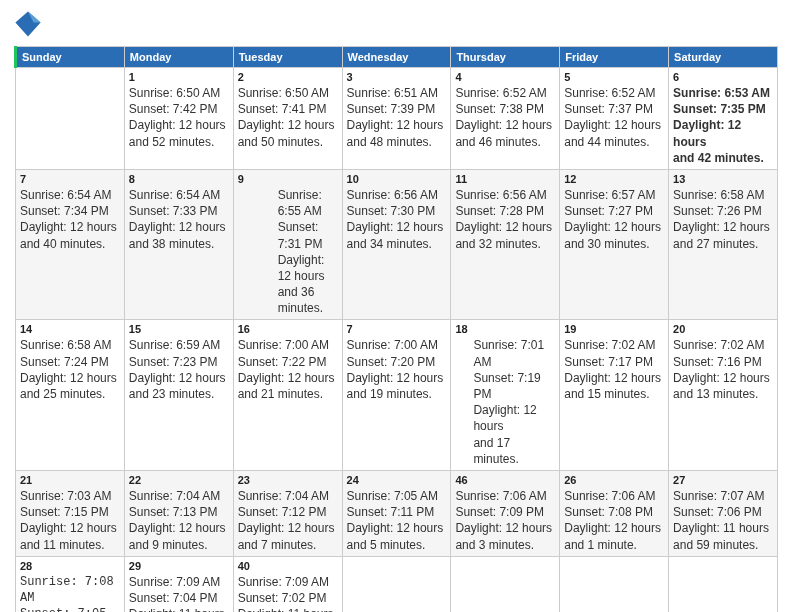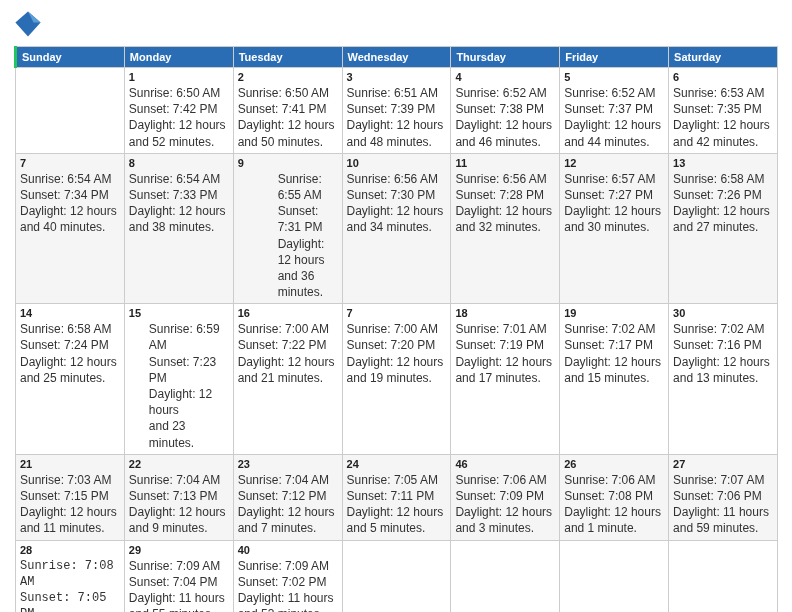"Sunrise: 6:53 AM" div.day-info { font-weight: none -> bold }
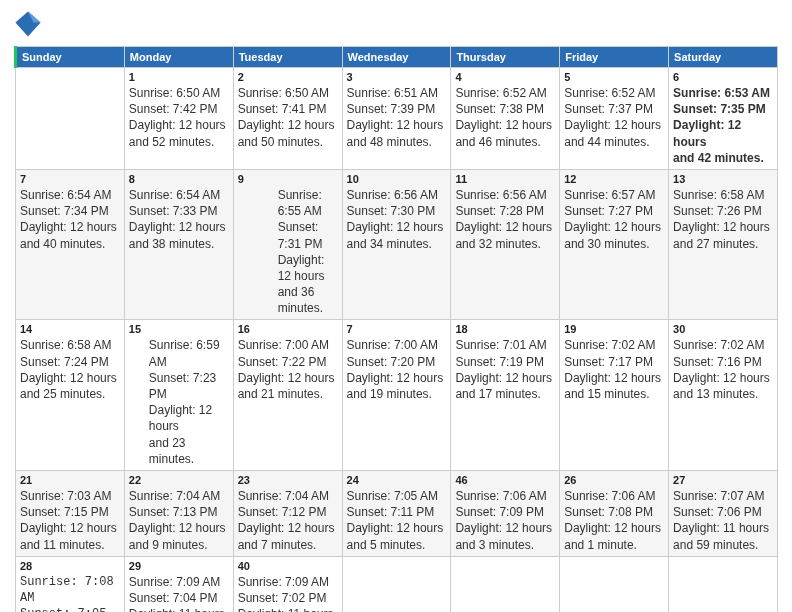"30" div.day-num { text: 30 -> 20 }
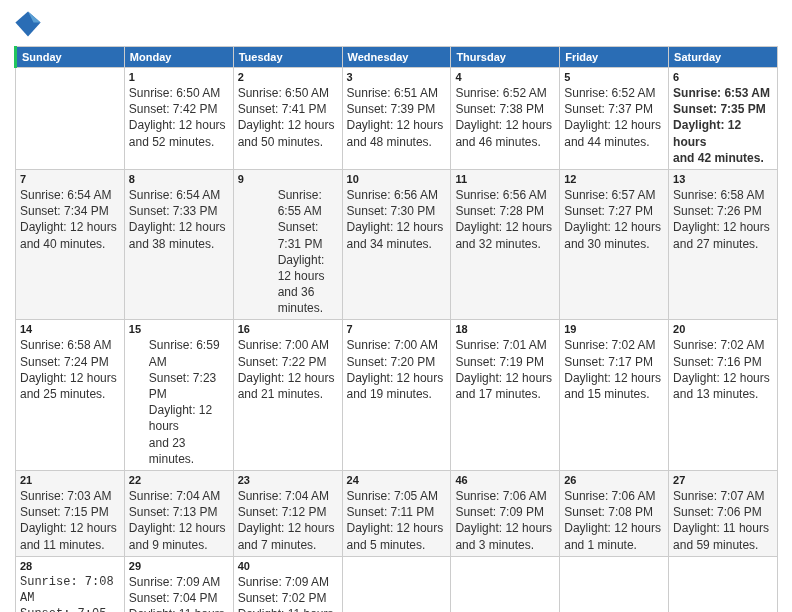"Sunrise: 6:59 AM" div.day-info { margin-left: 20px -> none }
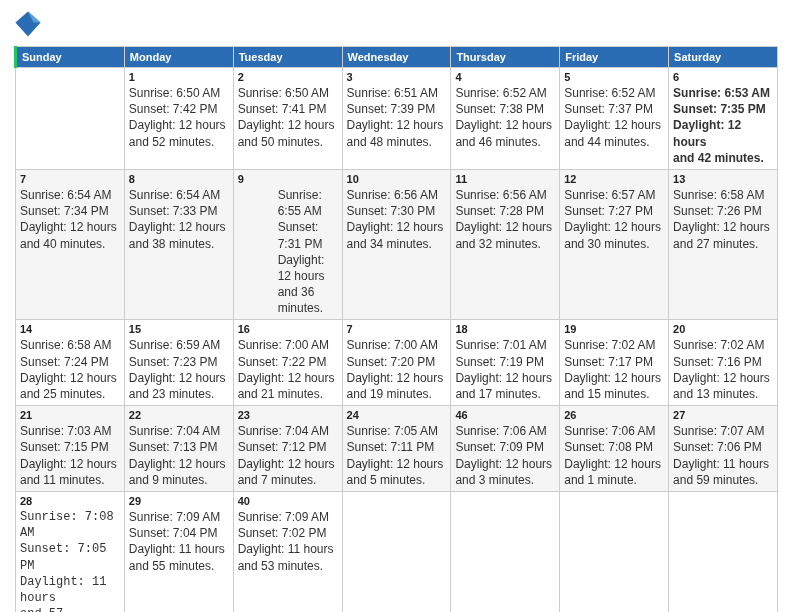"Sunrise: 7:01 AM" div.day-info { margin-left: none -> 18px }
